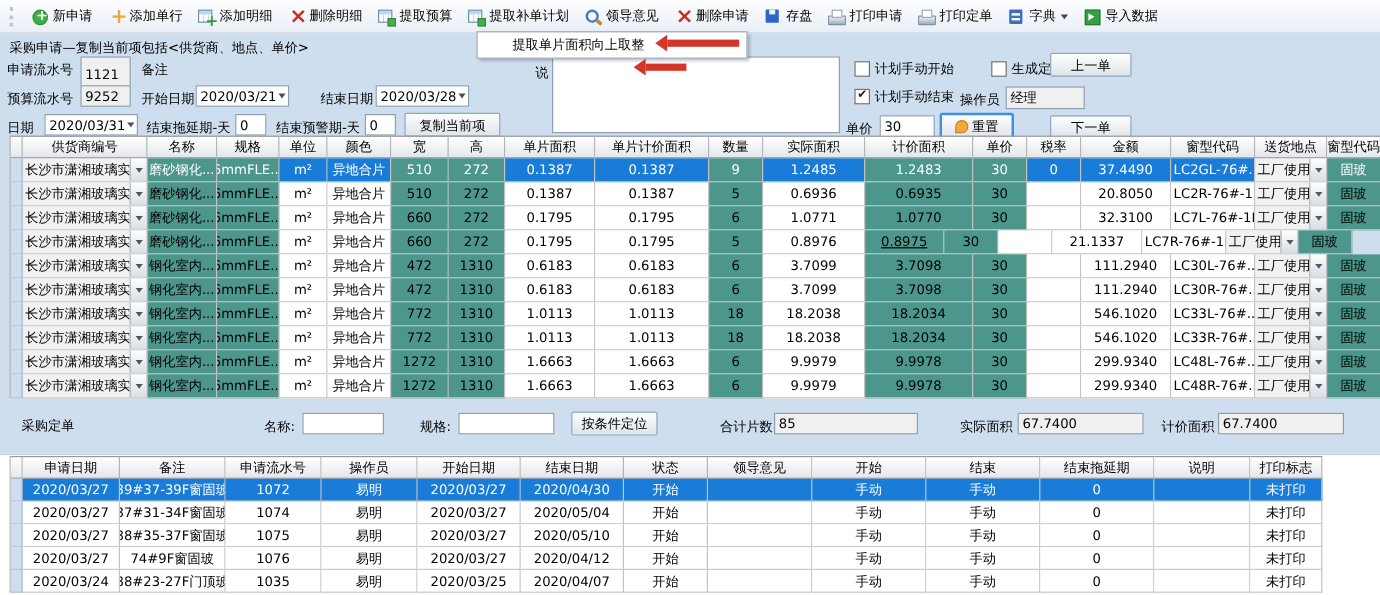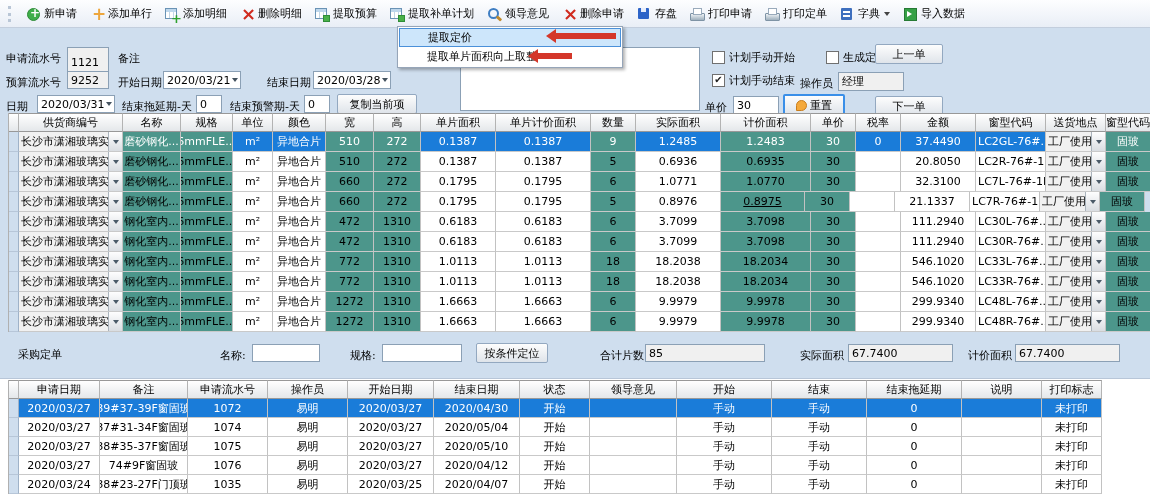"采购申请—复制当前项包括<供货商、地点、单价>" div.lbl { html: none -> <div>采购申请—复制当前项包括&lt;供货商、地点、单价&gt;</div> }
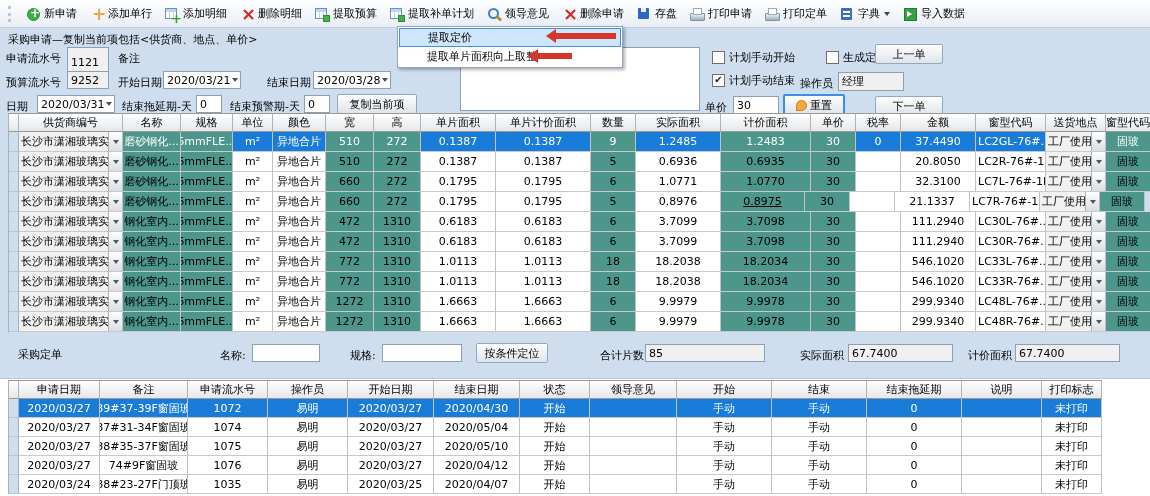"提取定价" div.mitem { html: <div>提取定价</div> -> none }
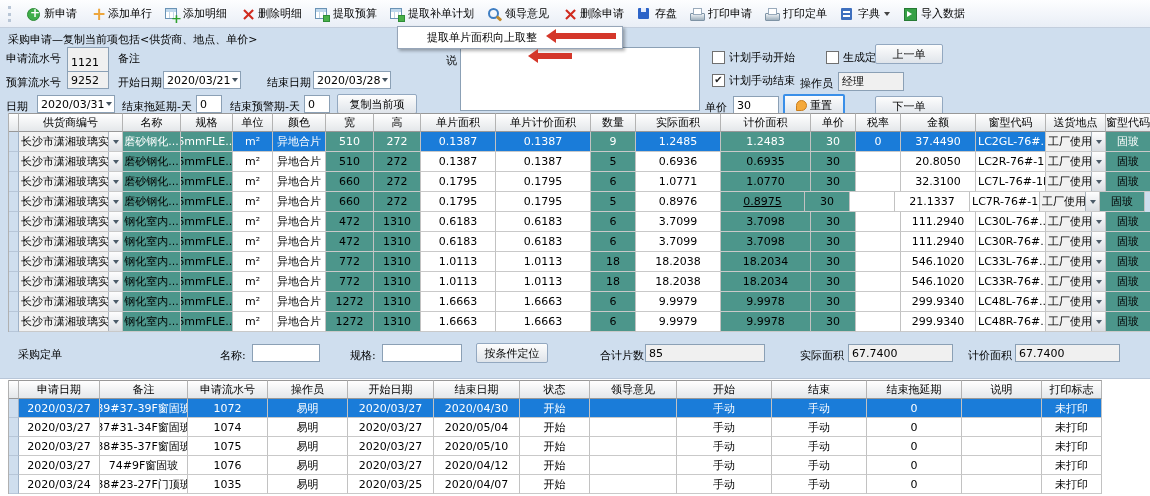"0.8975" div.gr-cell { width: 84px -> 66px }
